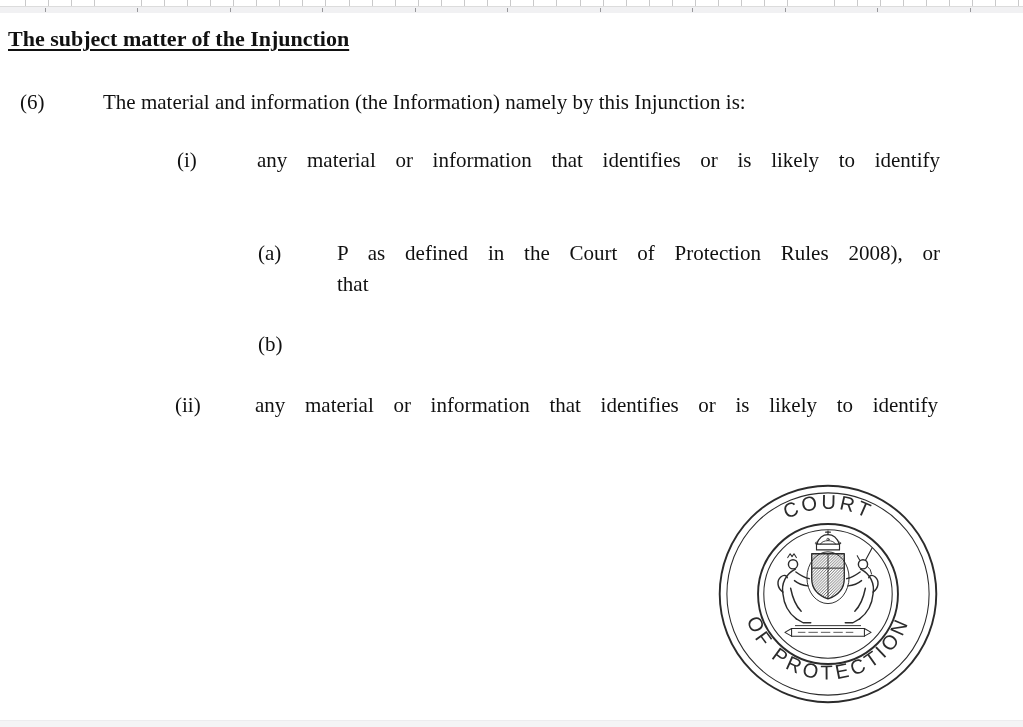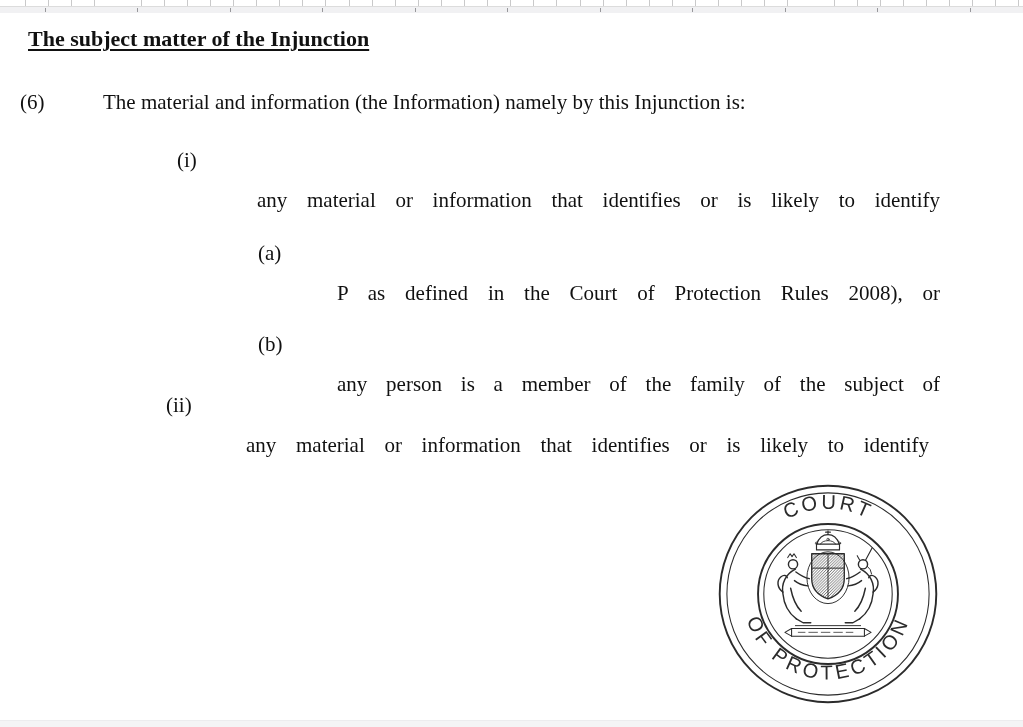"The subject matter of the" .doc-heading { left: 28px -> 8px }
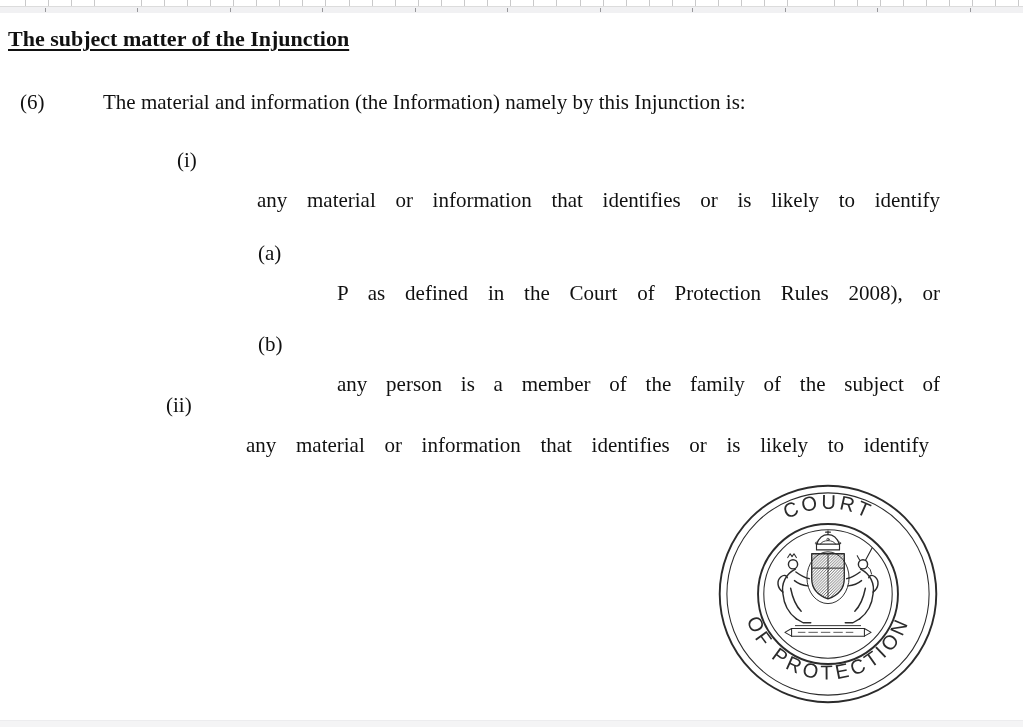"any material or information that" .item .line.stretch { margin-top: 40px -> none }
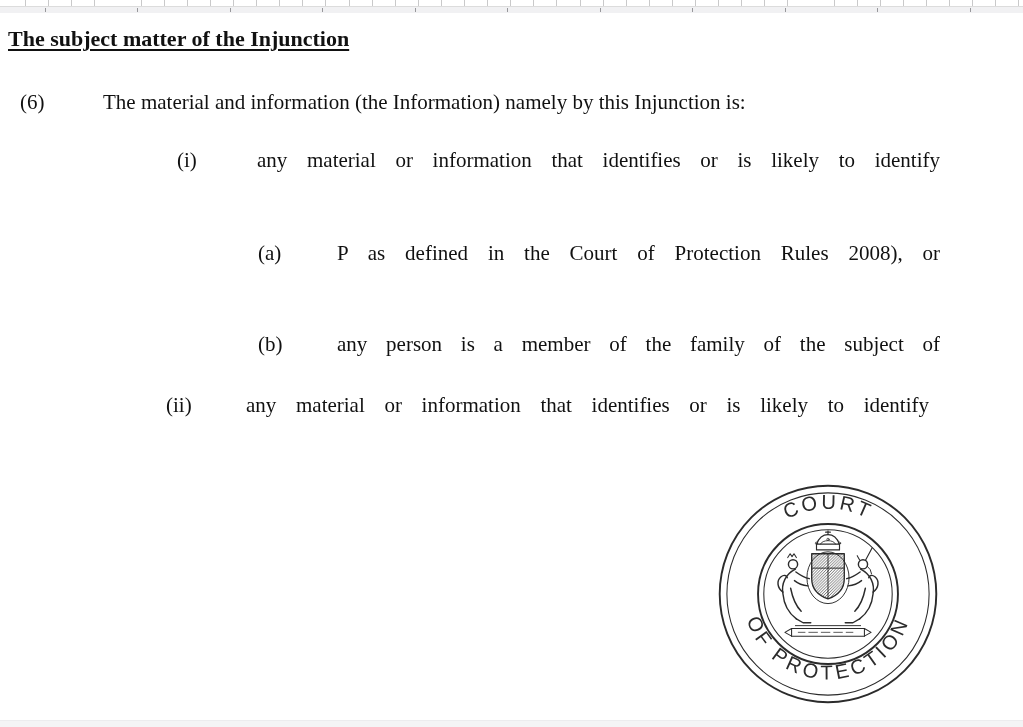"that" div.line { html: none -> <div>that</div> }
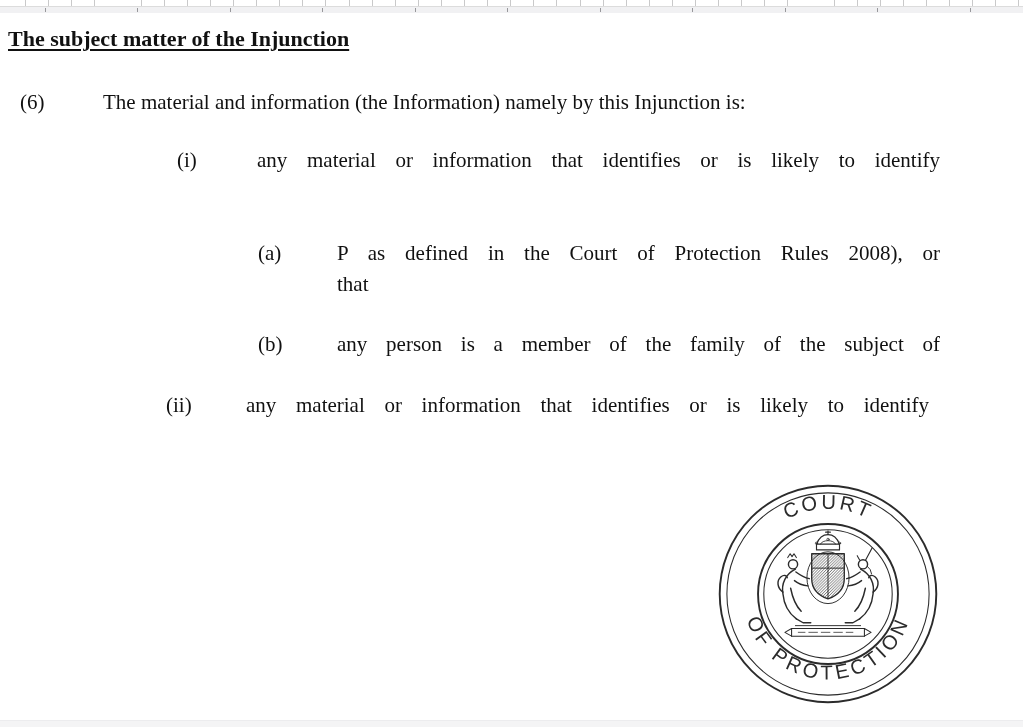"any person is a member" div.line { html: <div>any person is a member of the family of the subject of</div> -> none }
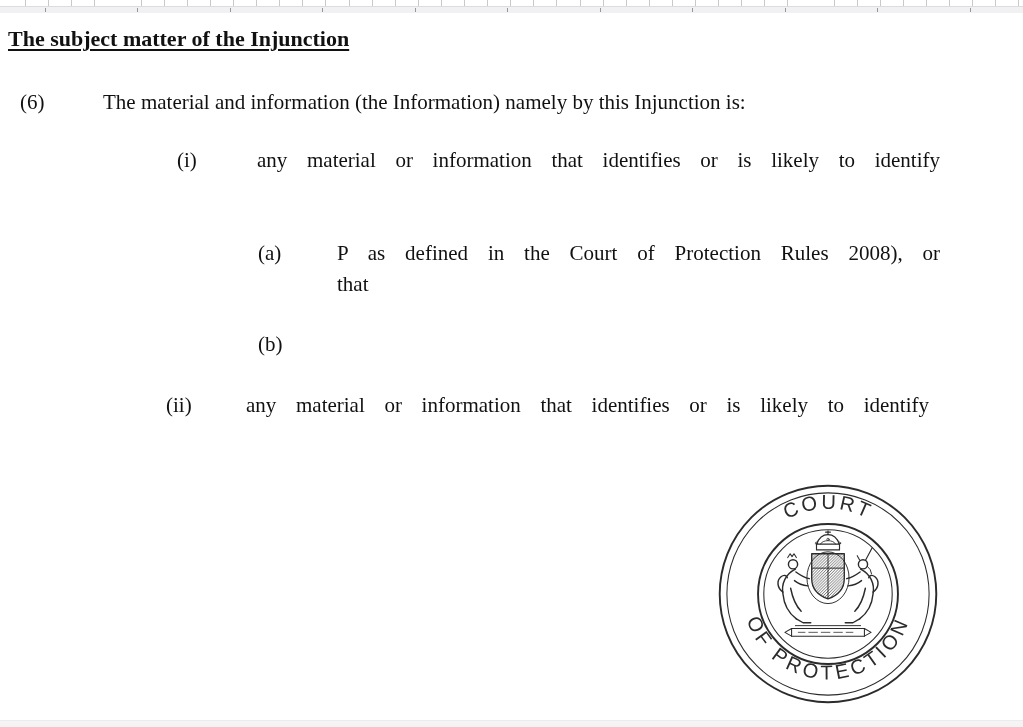"(ii)" .item-ii { left: 166px -> 175px }
